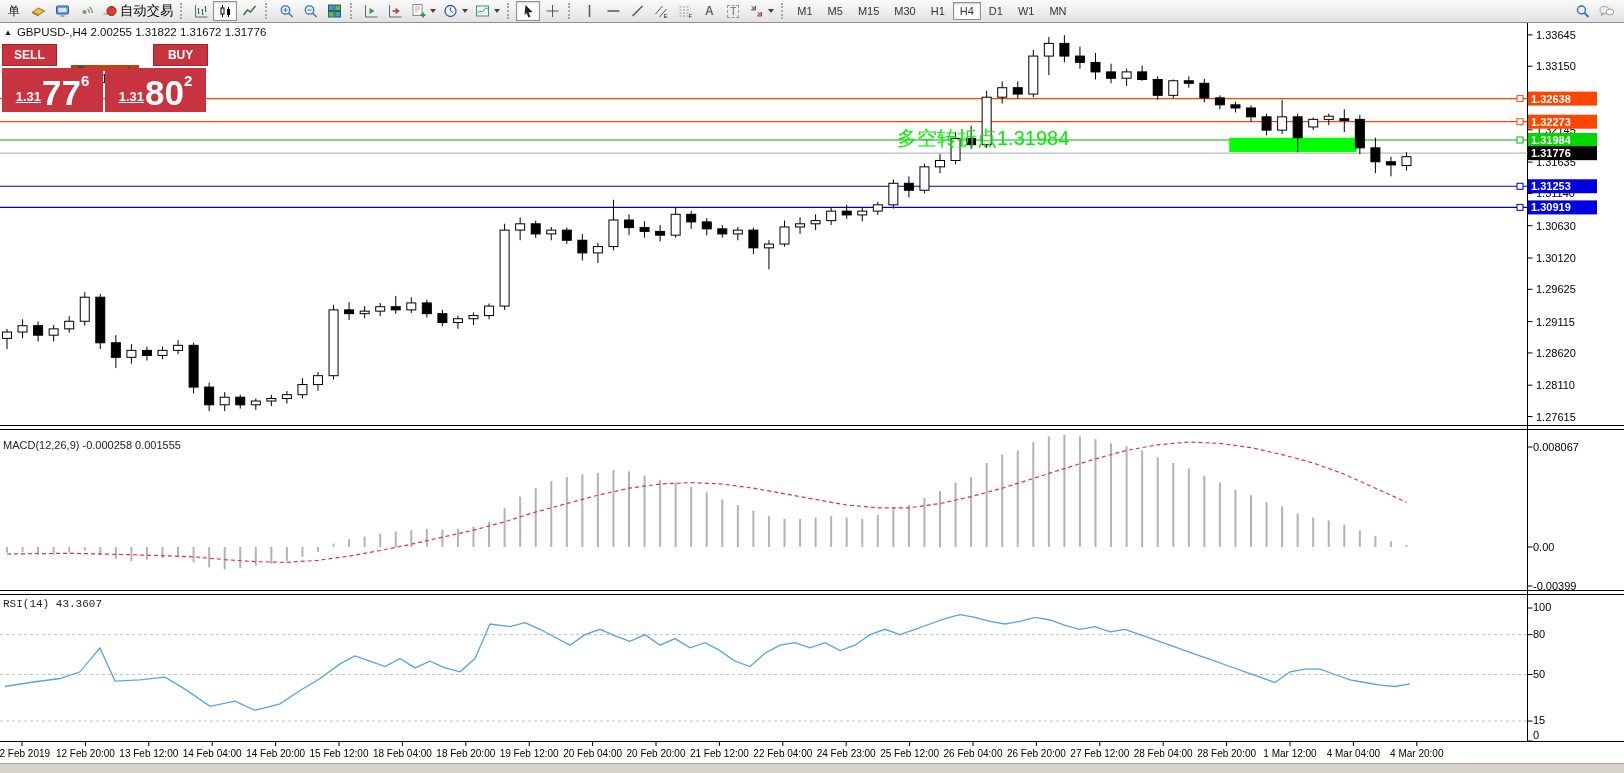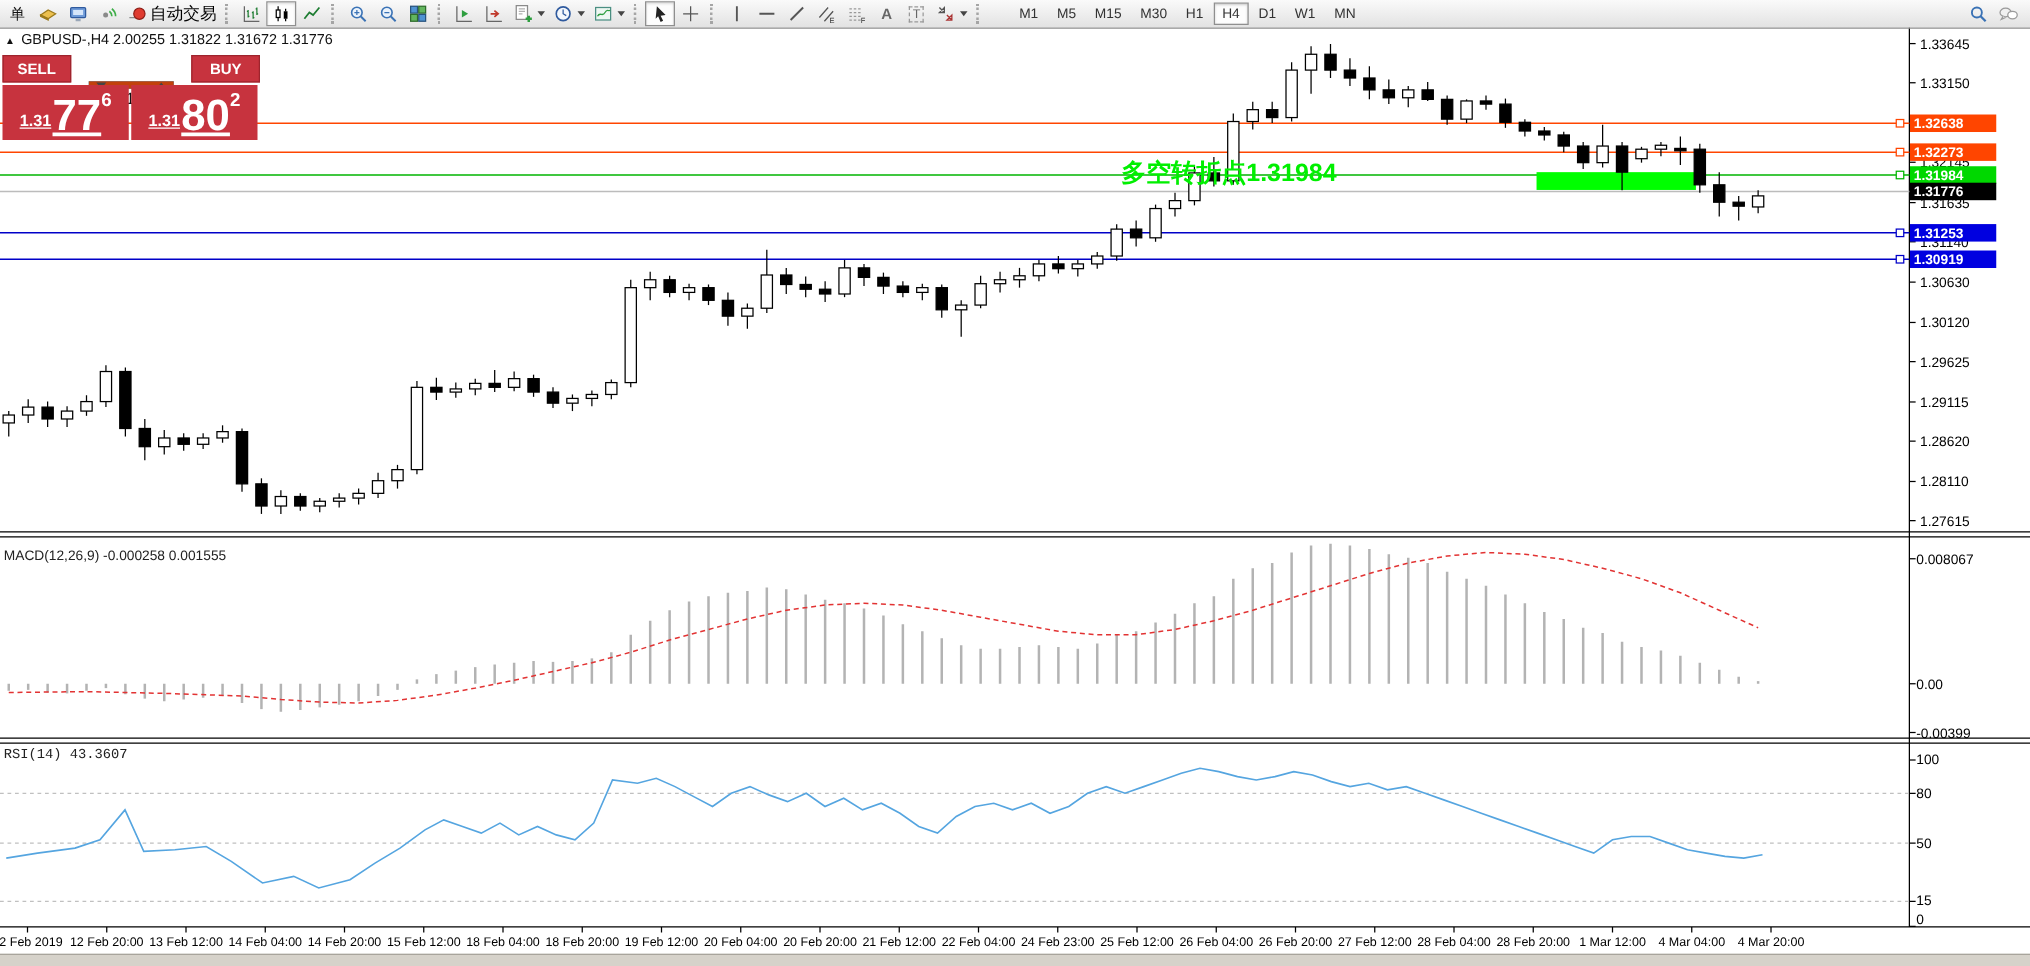"M1" span { margin-left: 18px -> none }
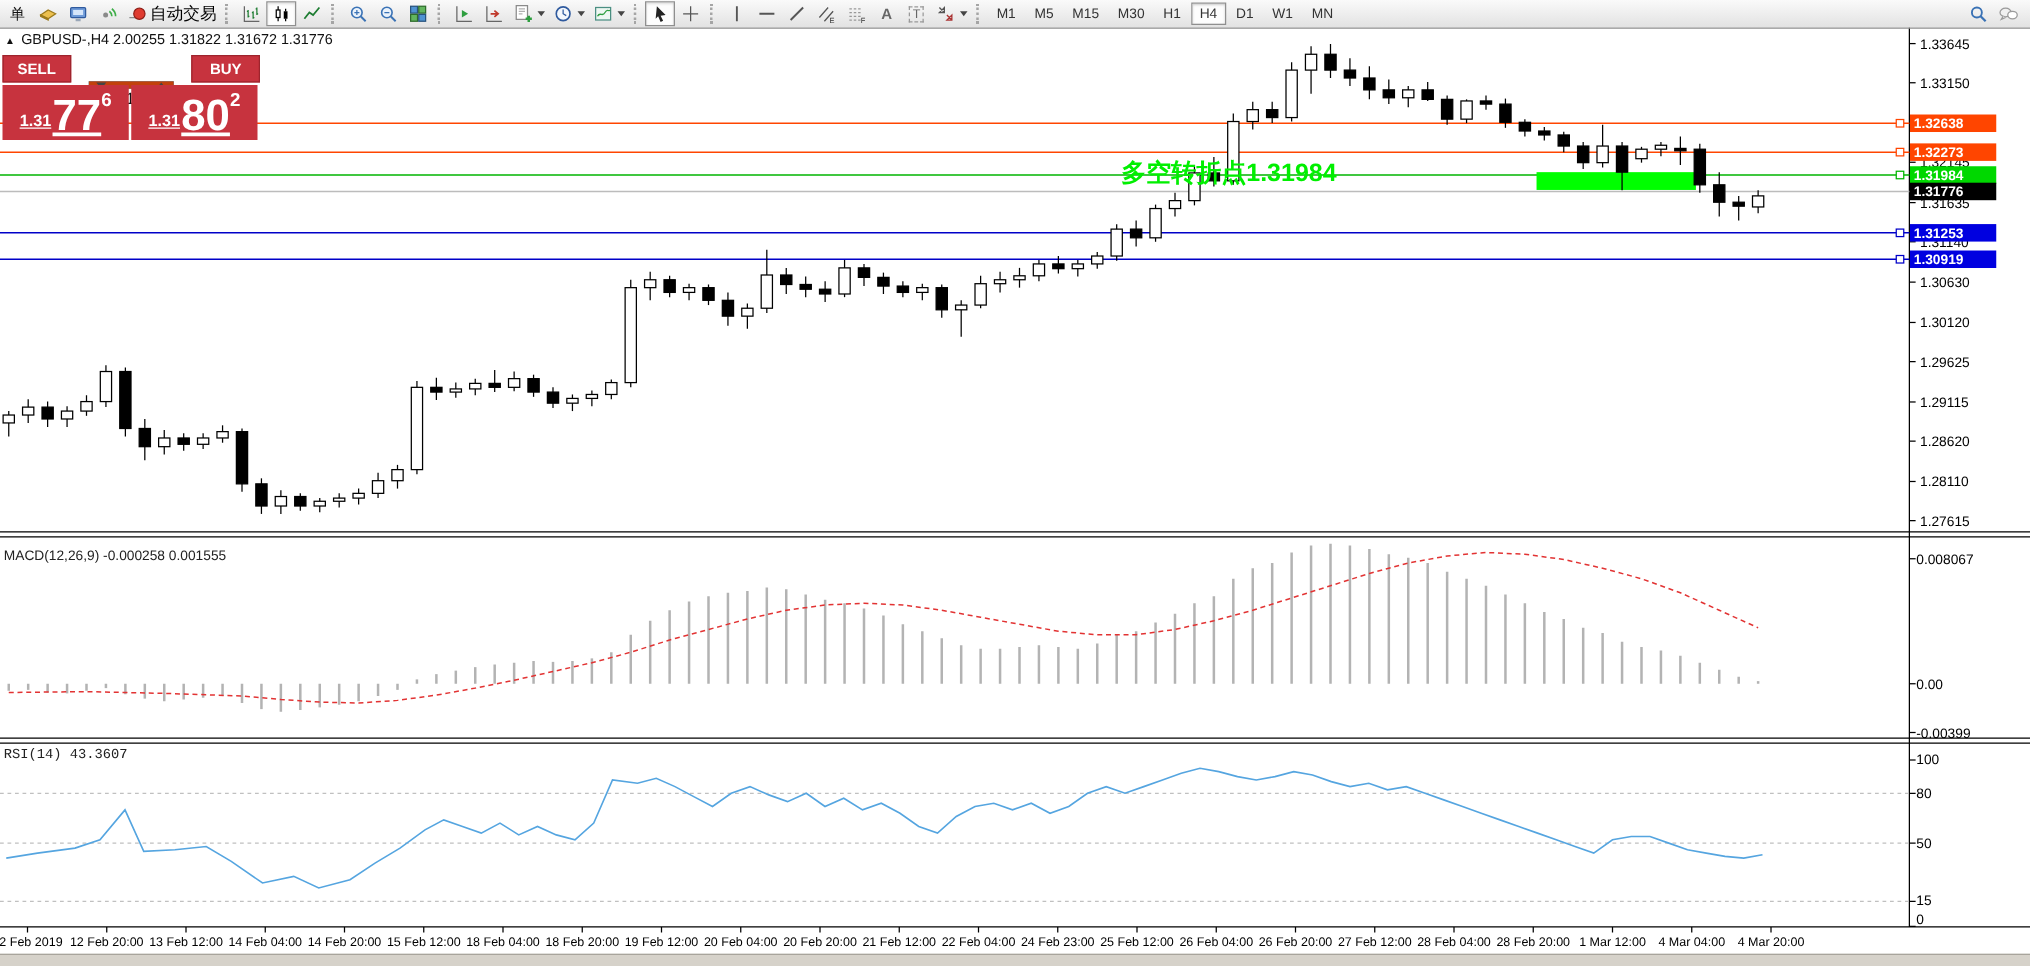"77" .tp-big { text-decoration: underline -> none }
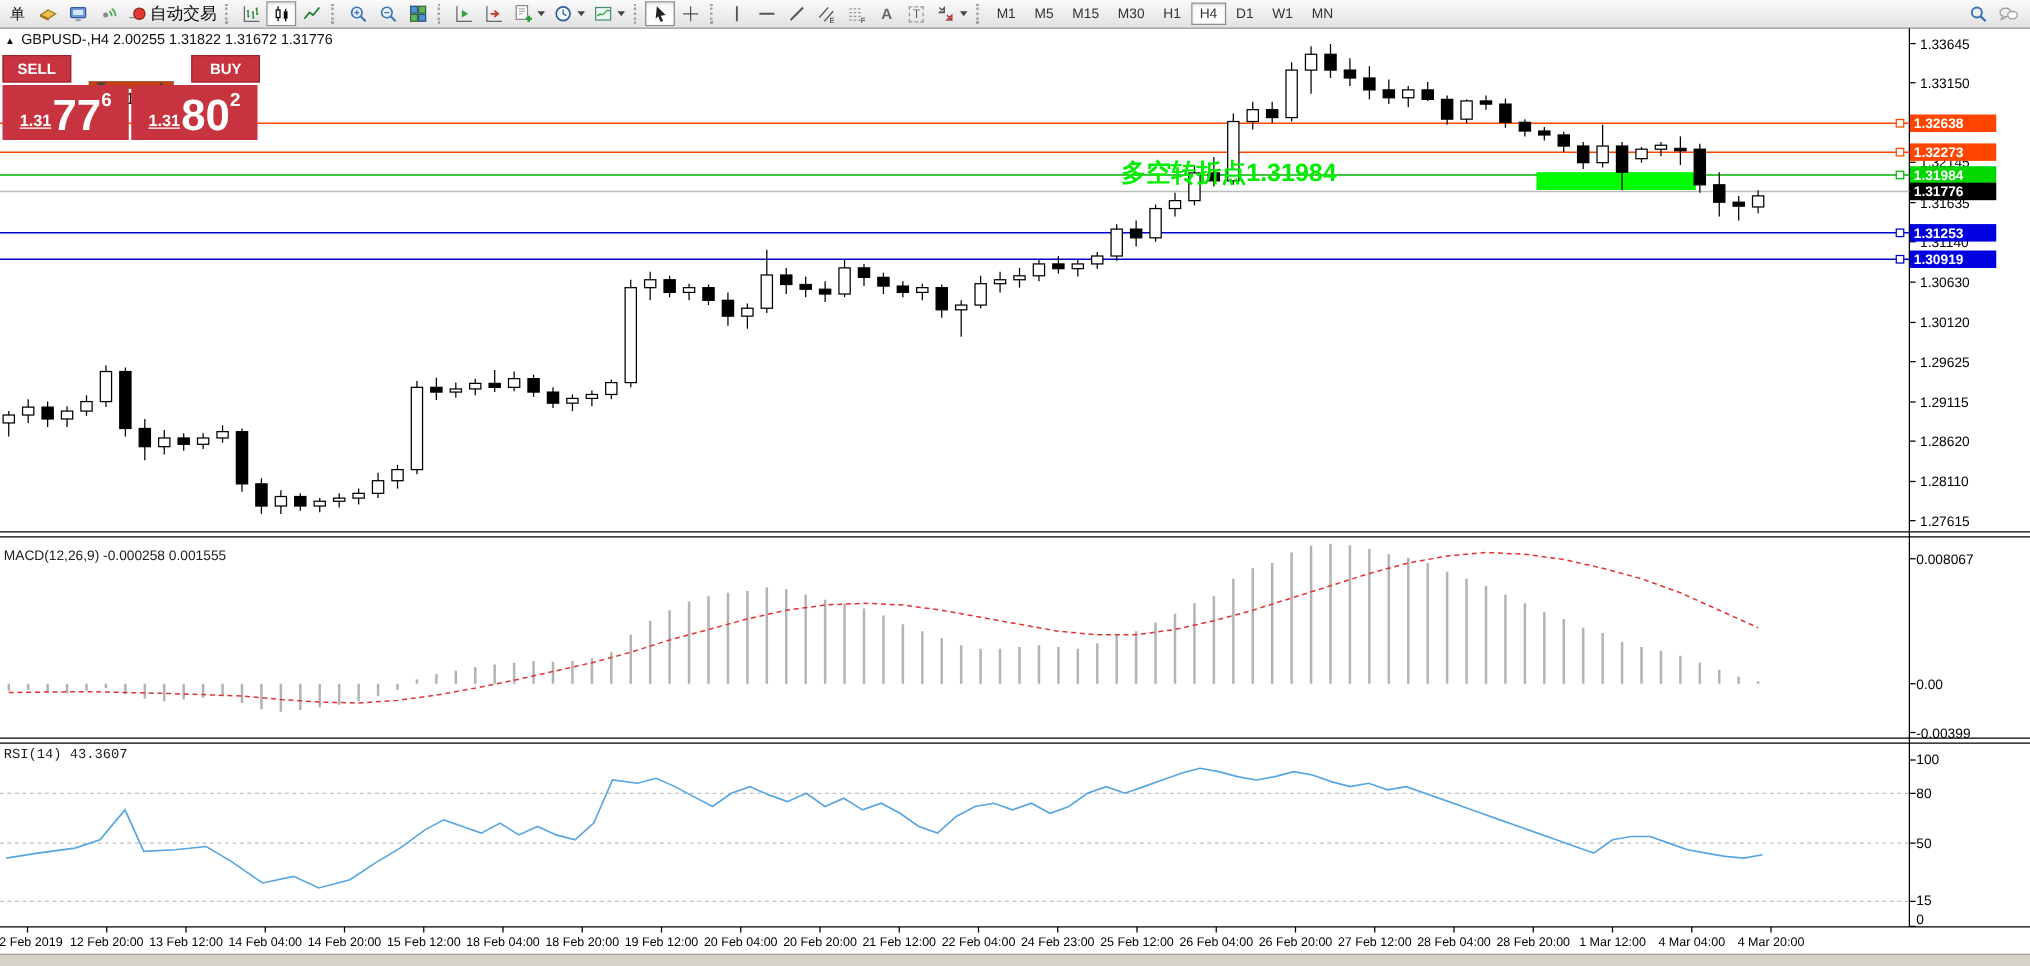"多空转折点1.31984" #annotation-text { font-weight: bold -> normal }
